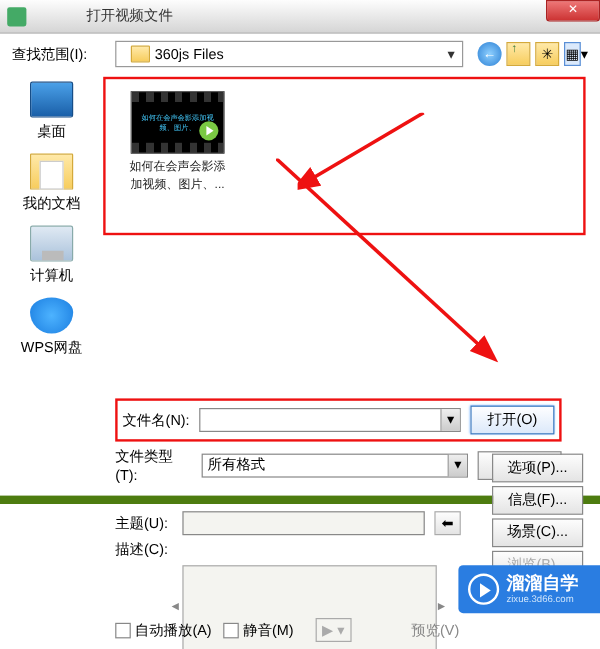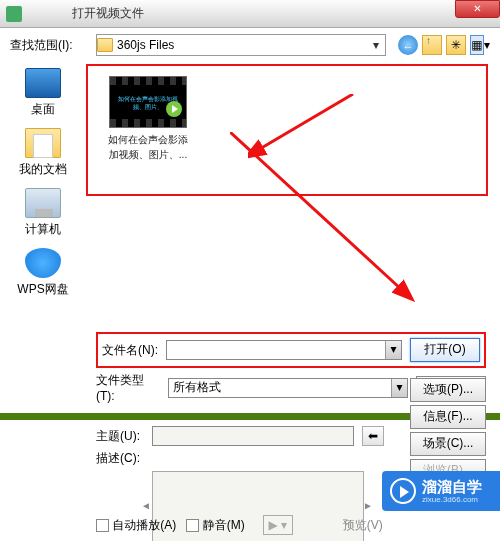"360js Files" .look-in { padding-left: 0 -> 12px }
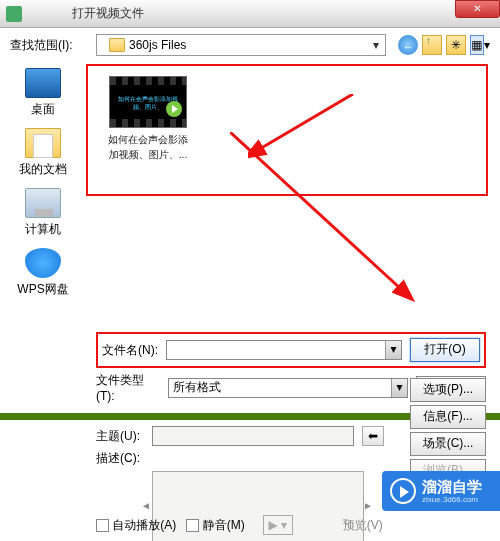"文件名(N):" .form-area { padding: 4px 14px 6px 96px -> 4px 32px 6px 96px }
